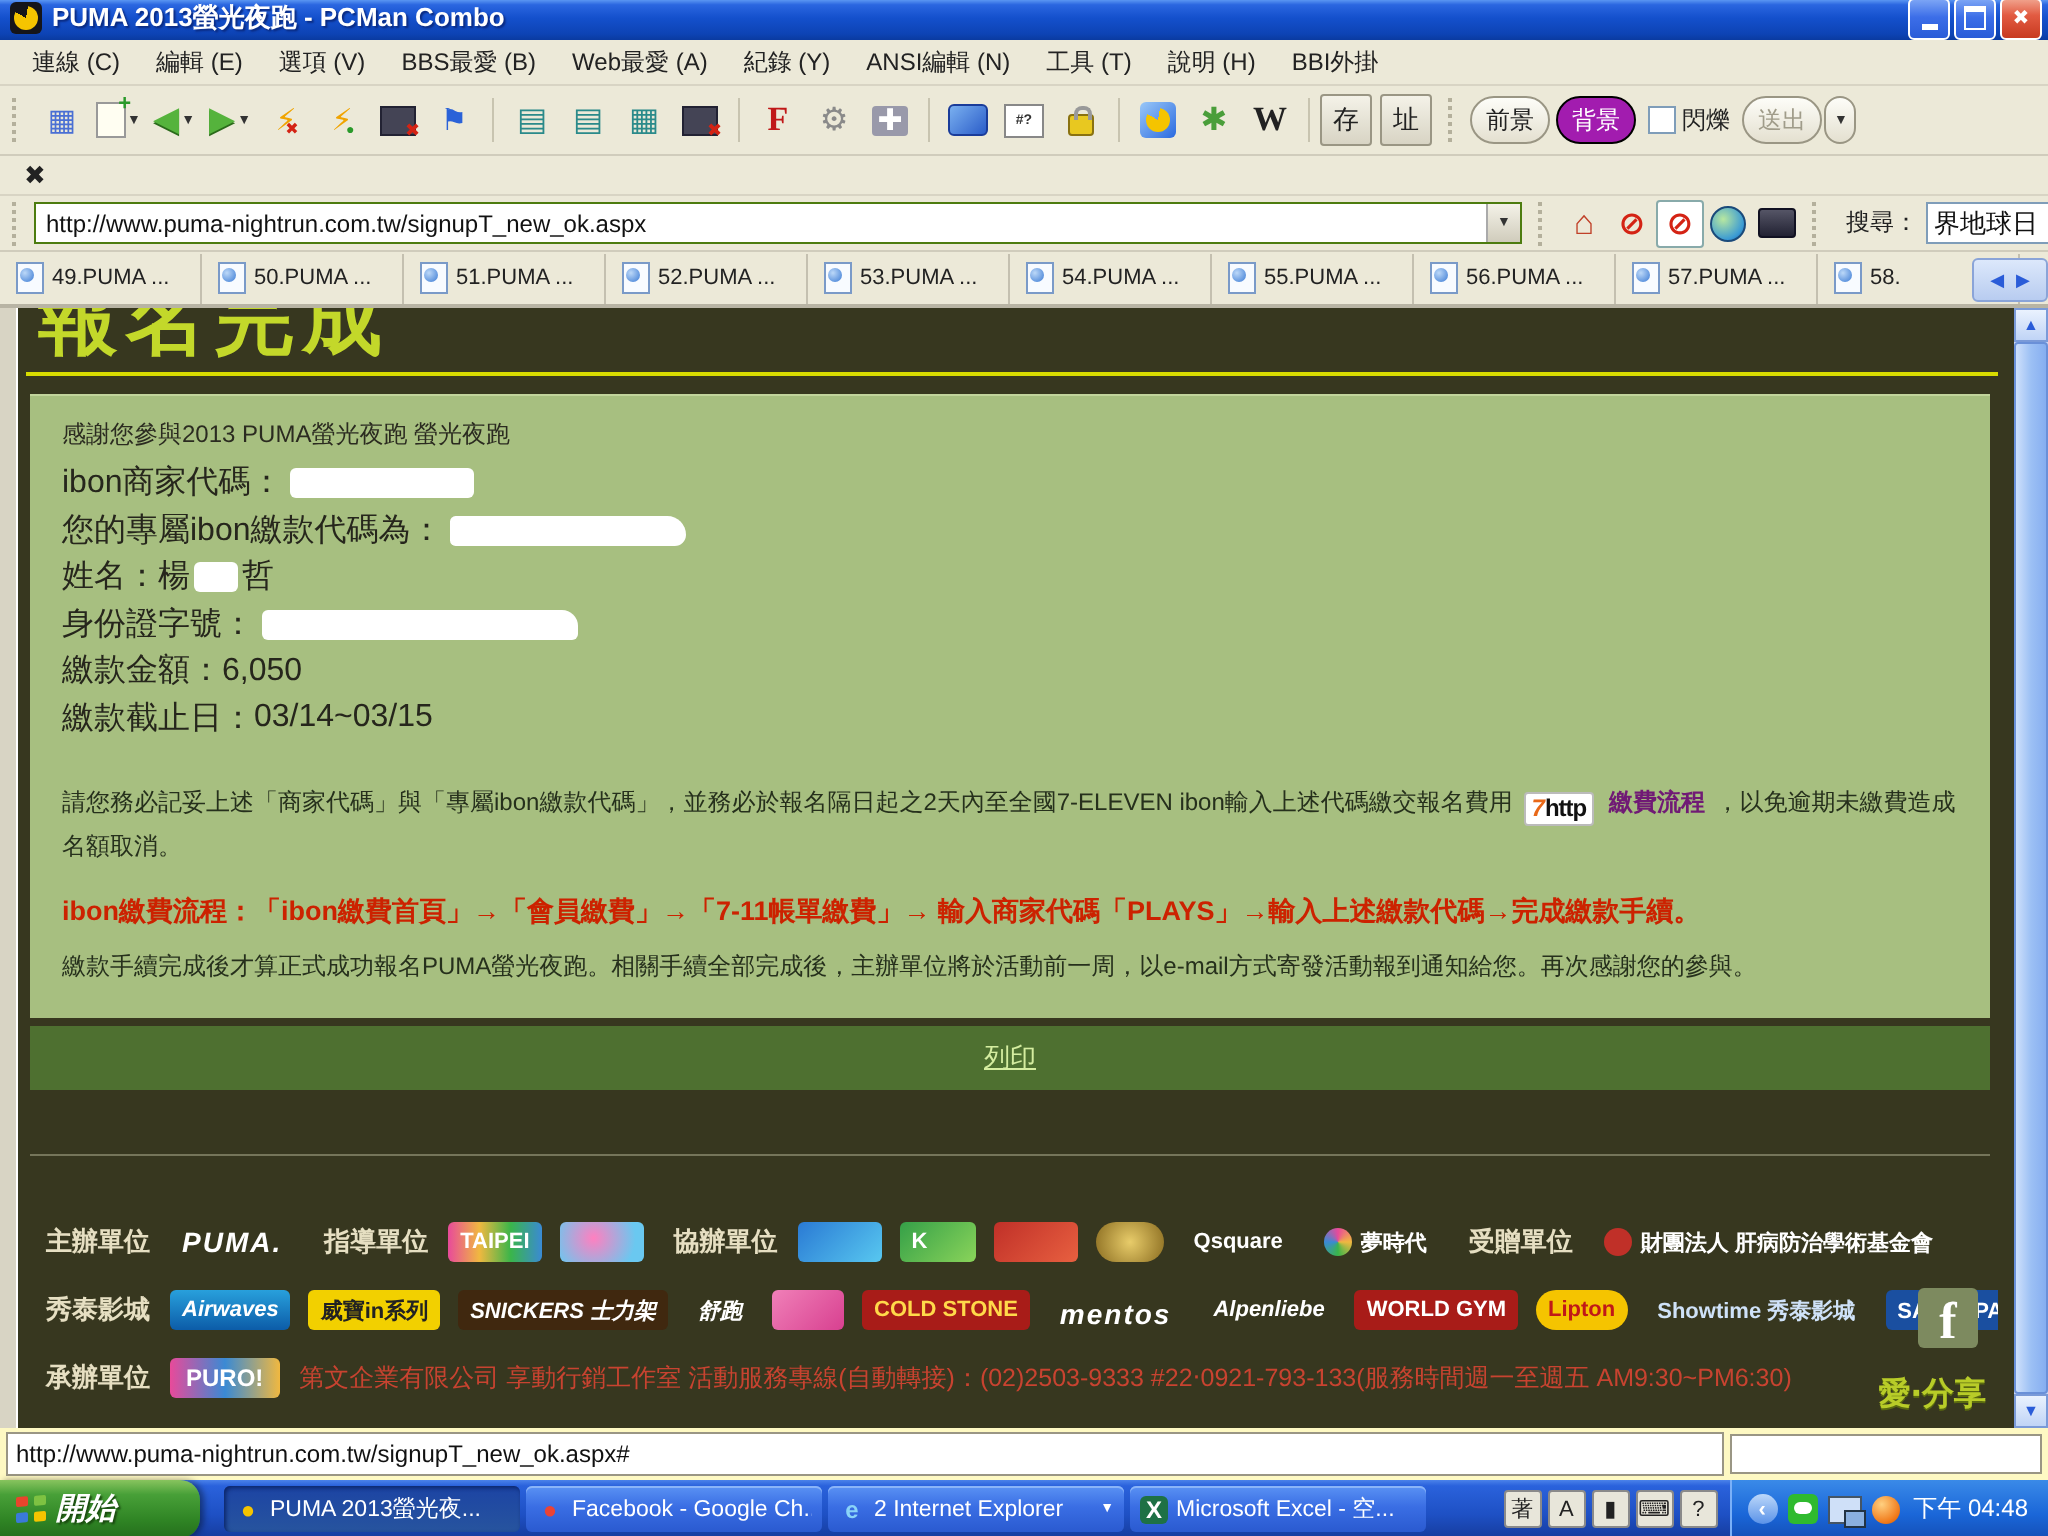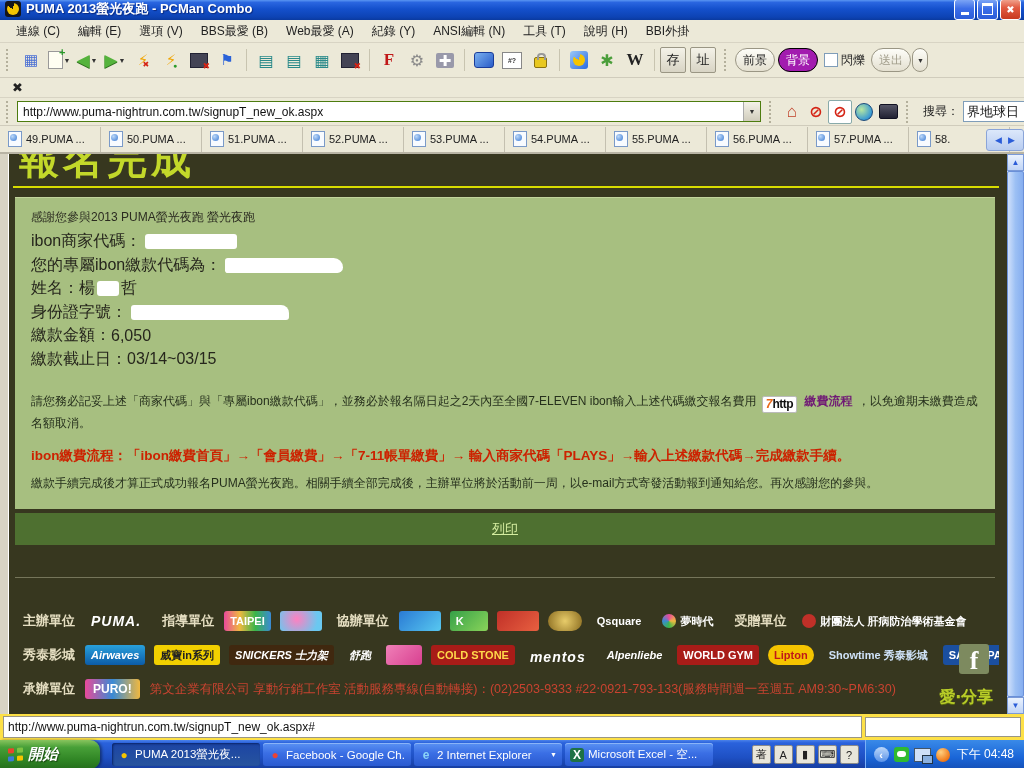"http://www.puma-nightrun.com.tw/signupT_new_ok.aspx#" .statusbar { background: #fde047 -> #fef9c3 }
